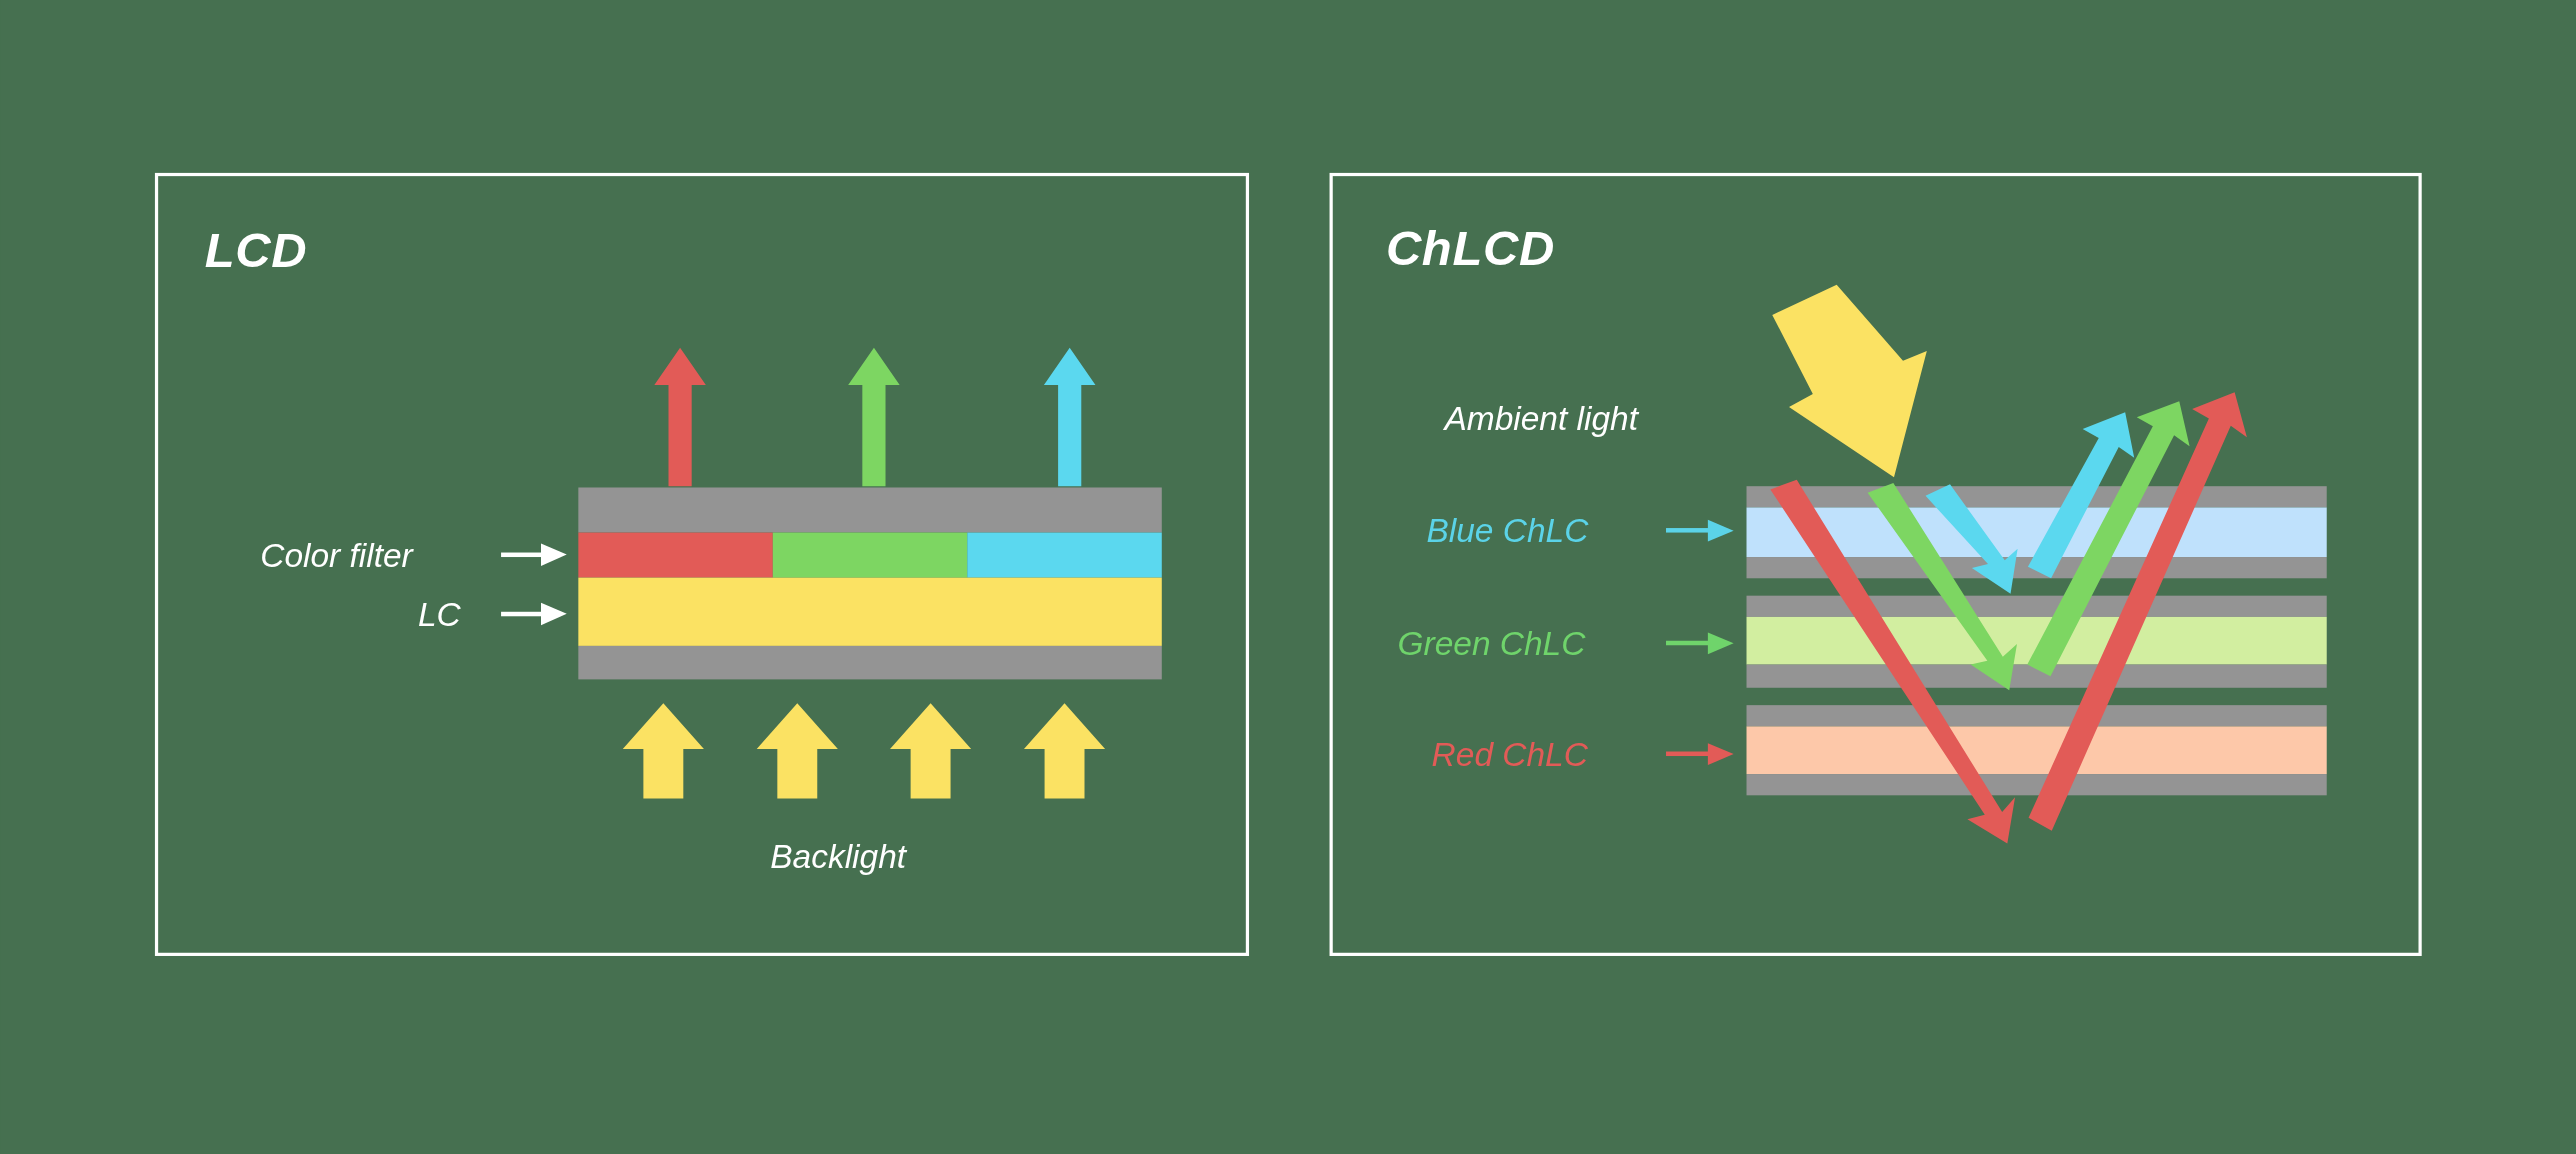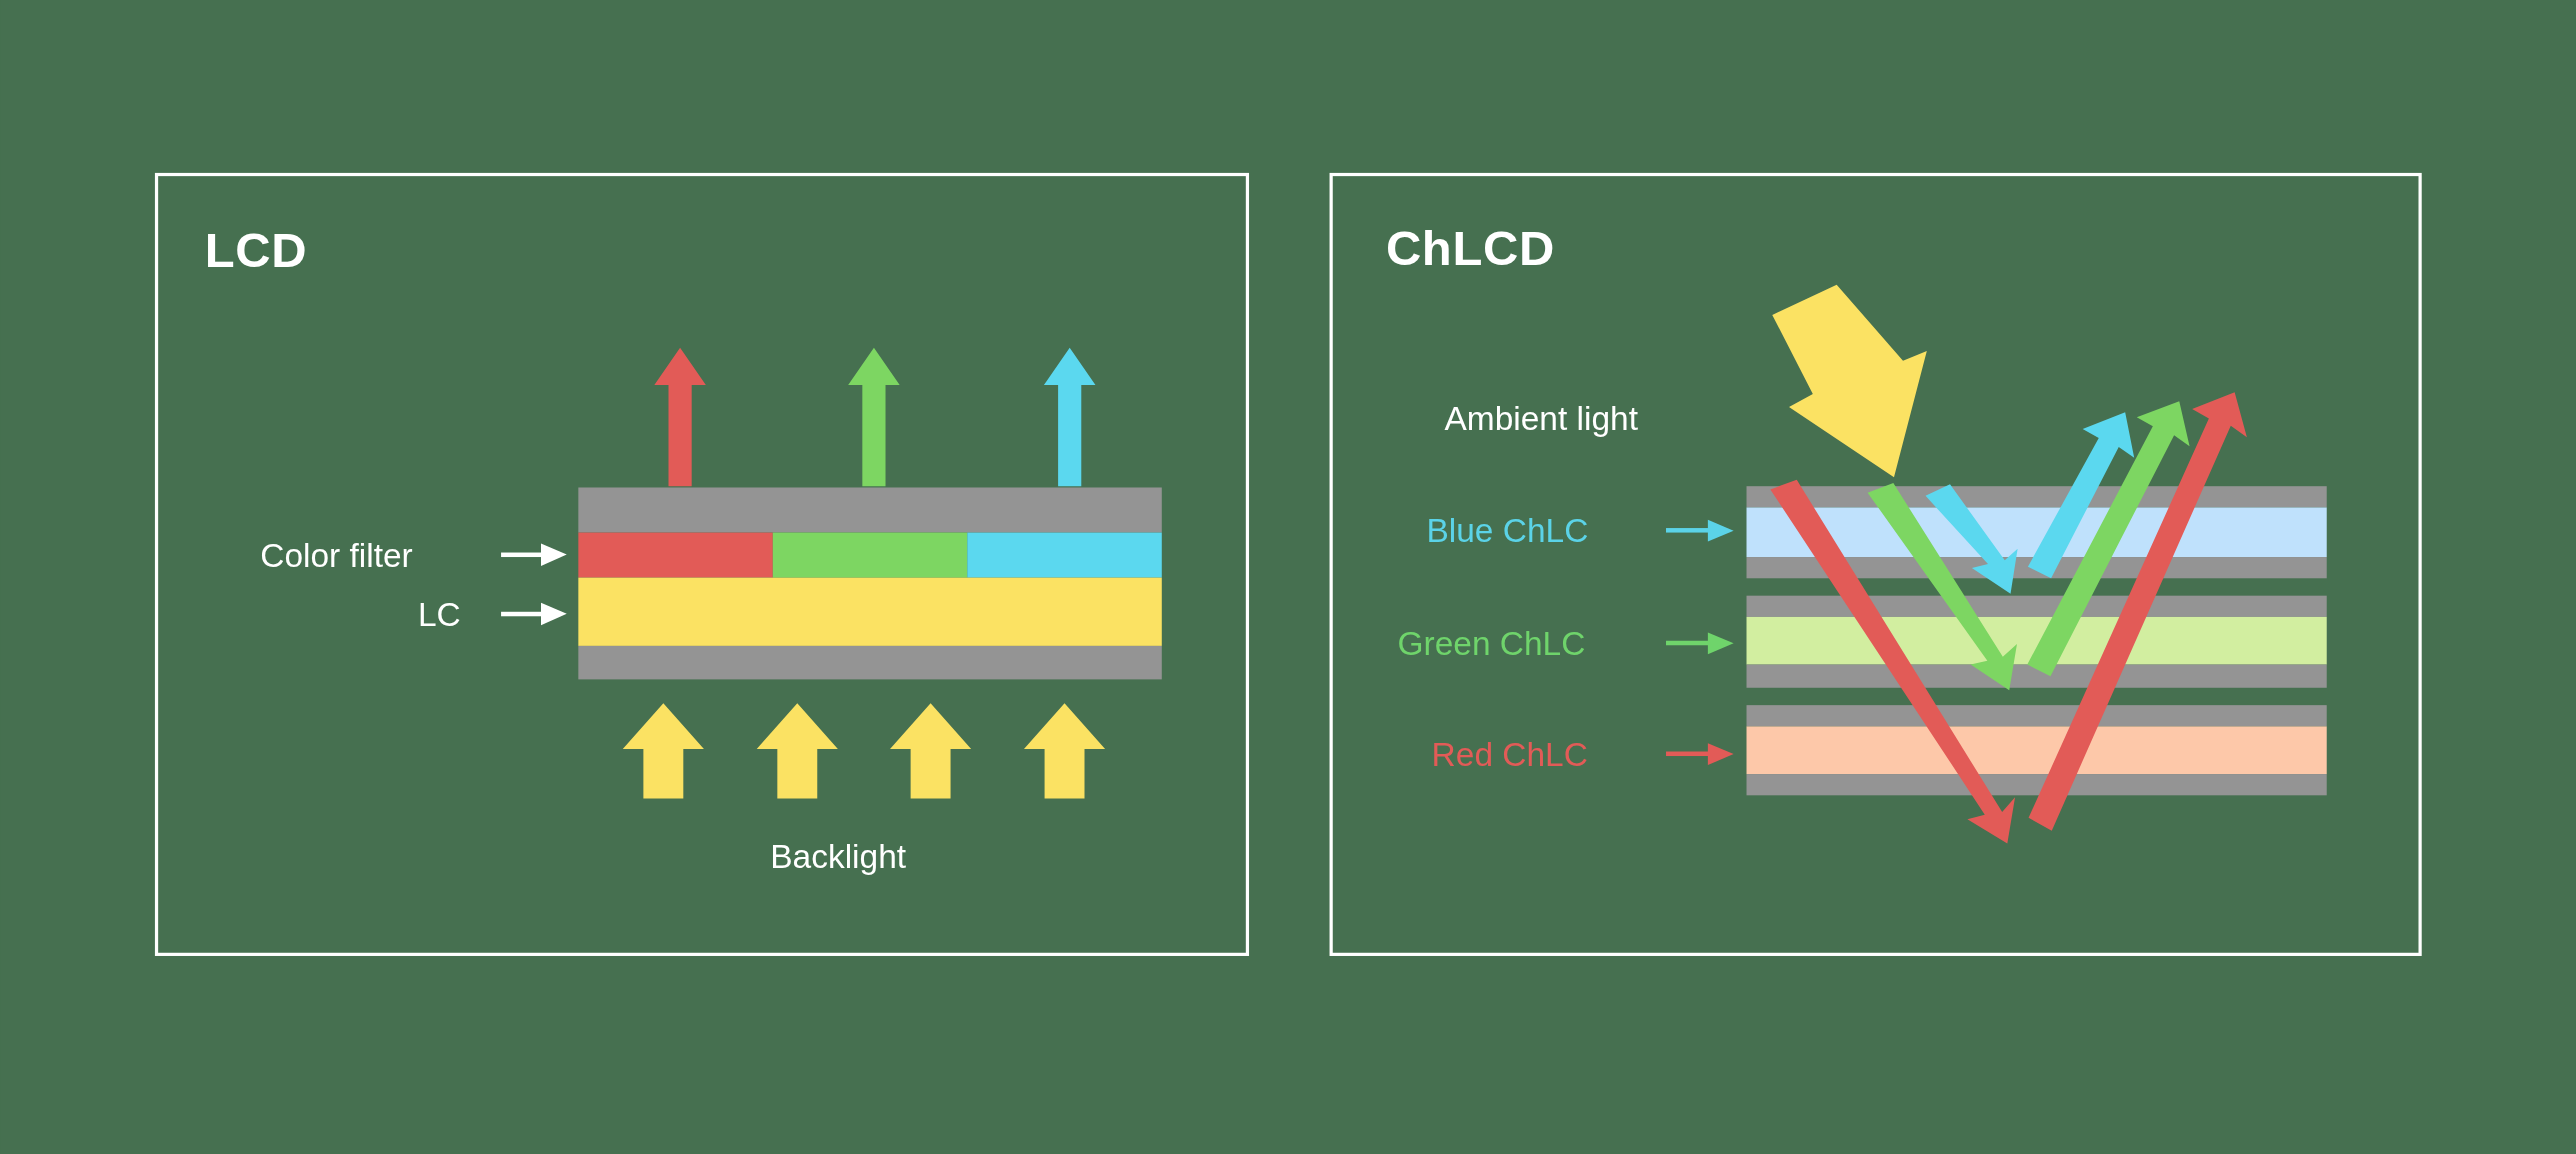"LCD" #stage { font-style: none -> italic }
